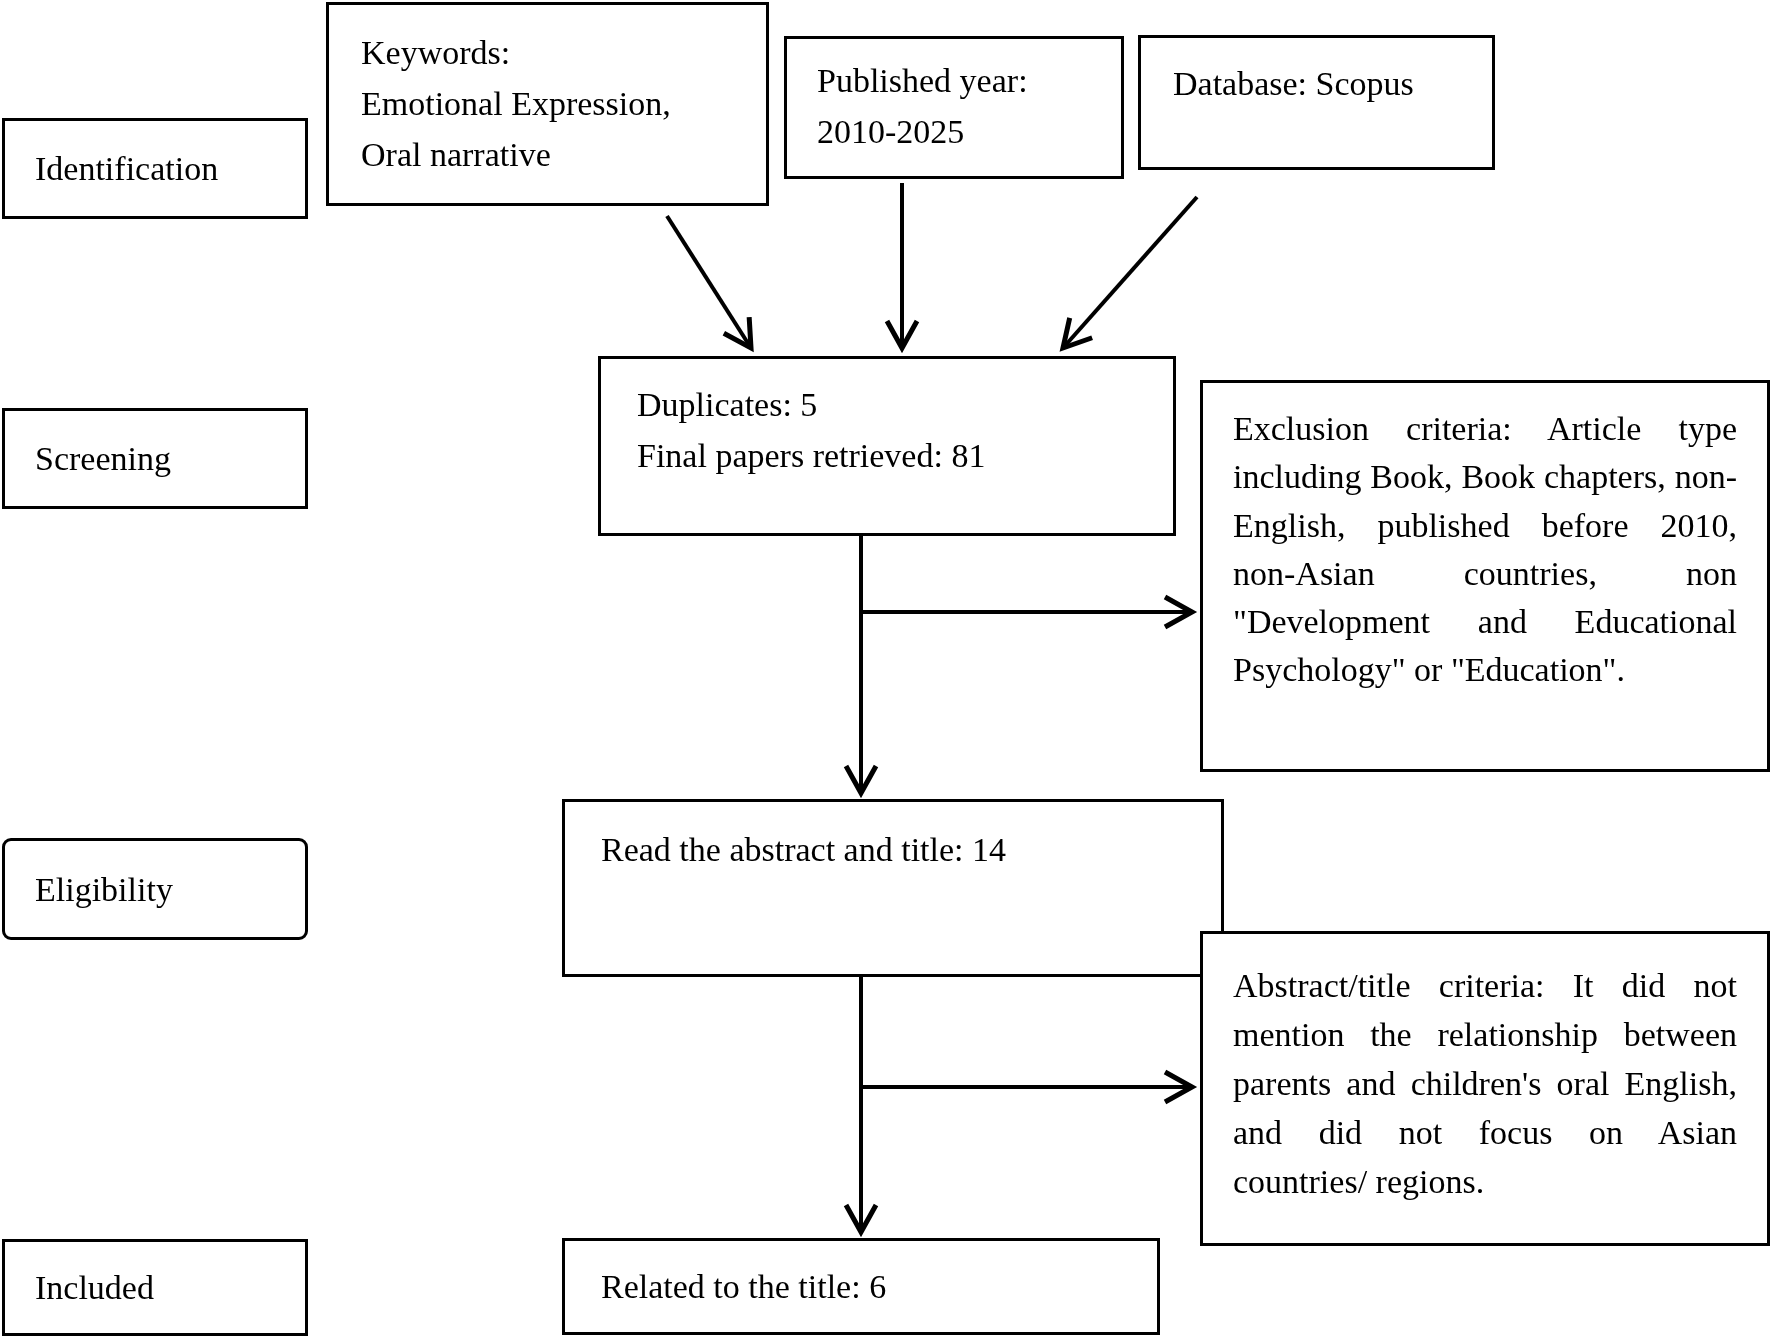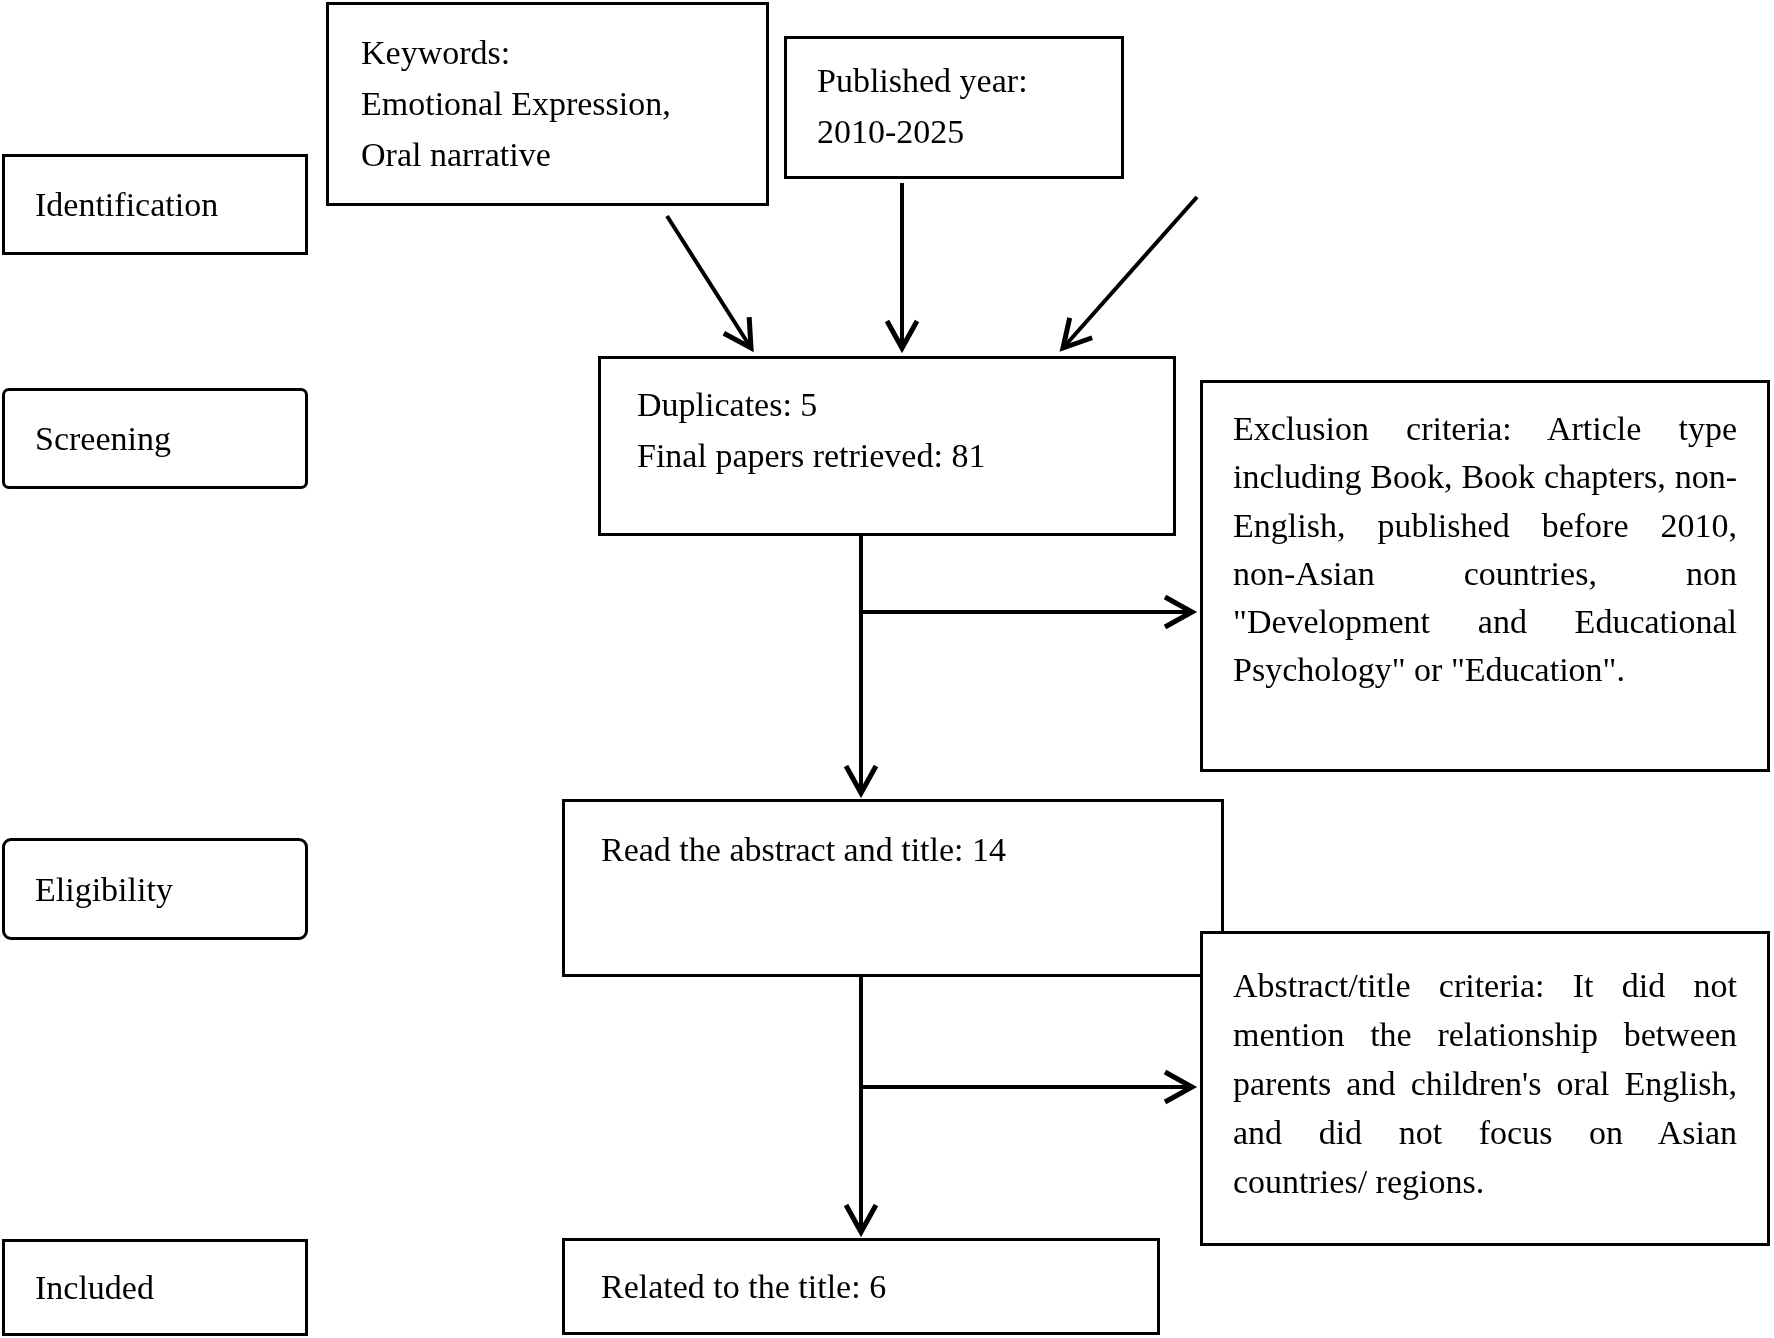"Database: Scopus" div.box { html: none -> <div> <span>Database: Scopus</span> </div> }
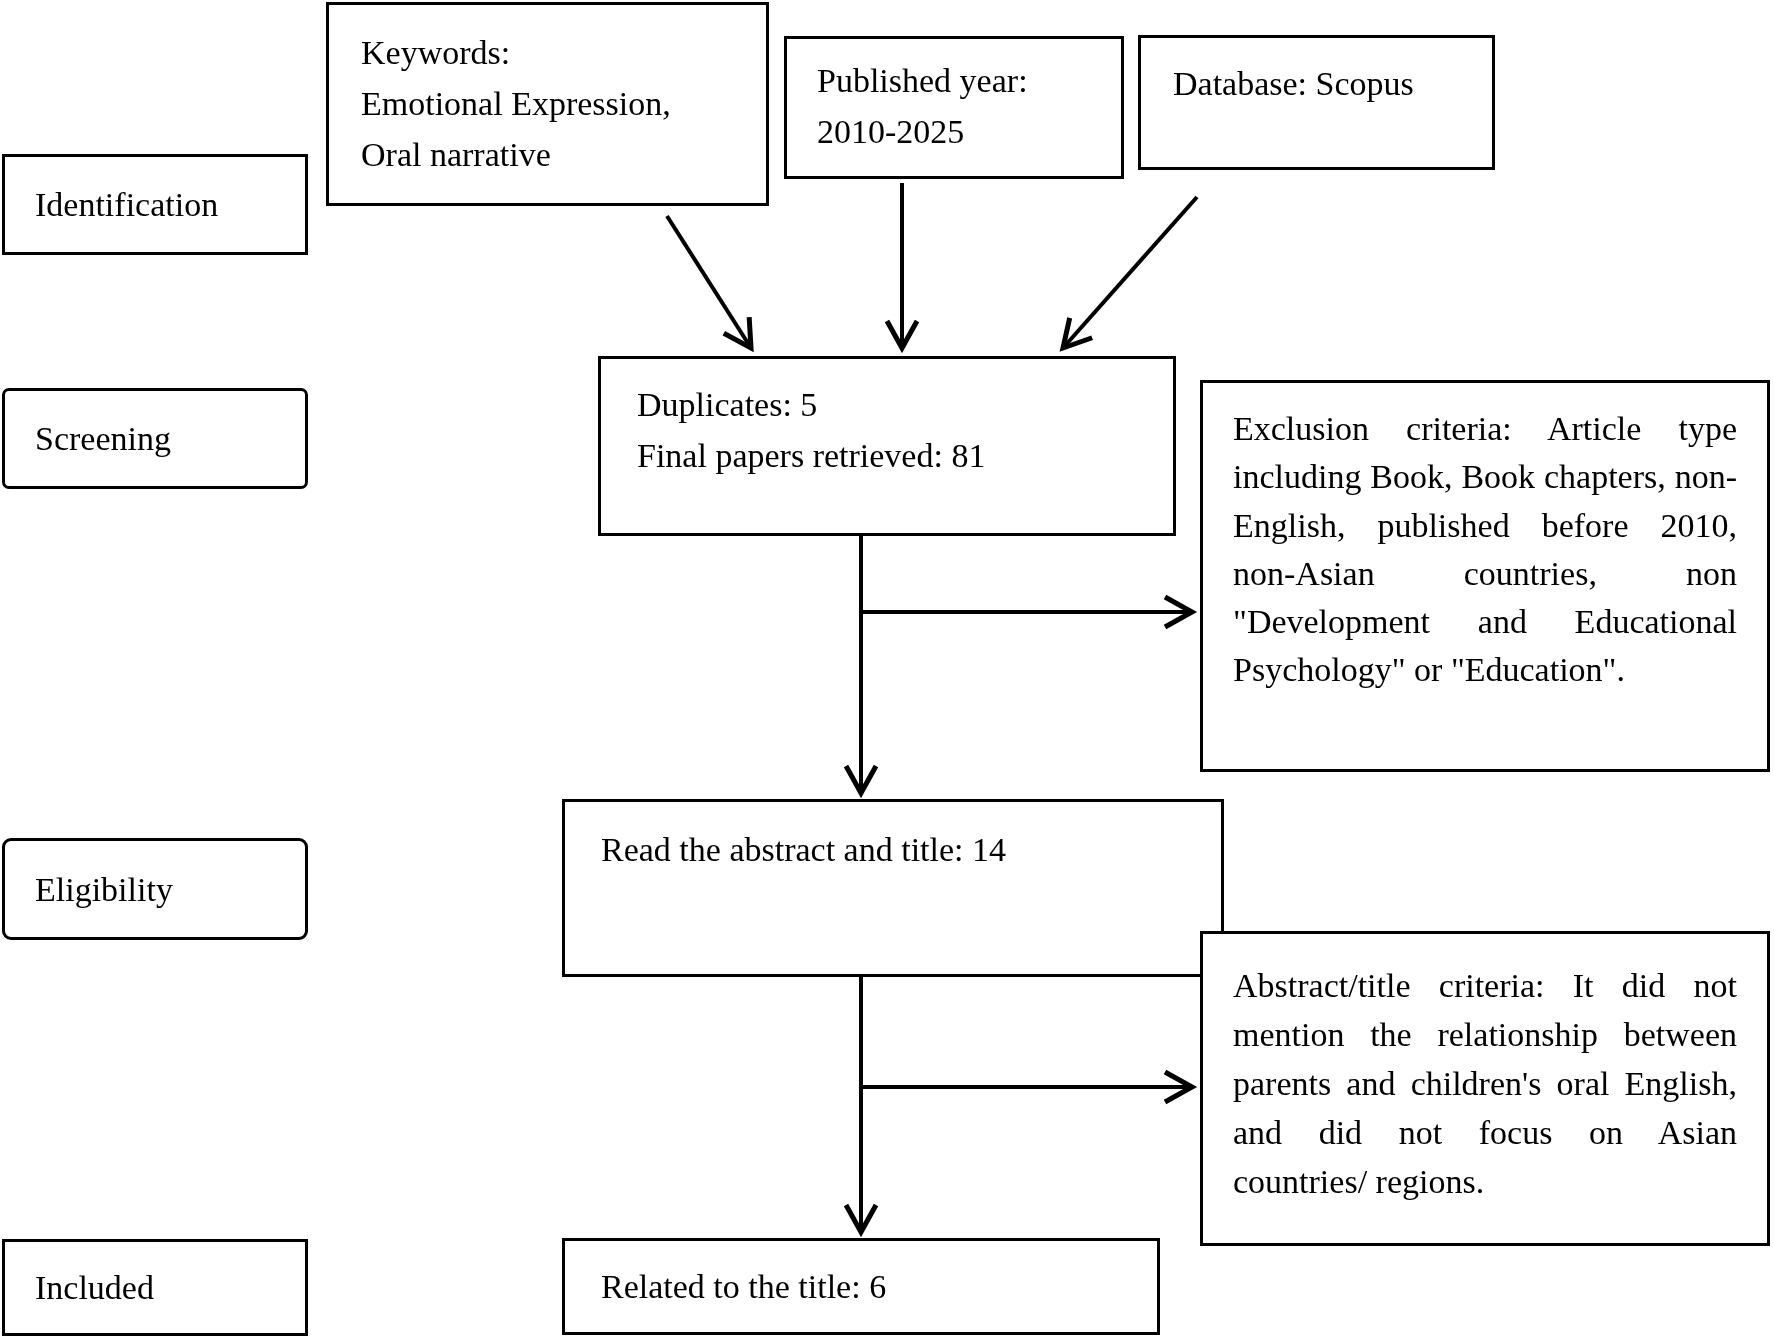"Identification" .stage-identification { margin-top: 36px -> none }
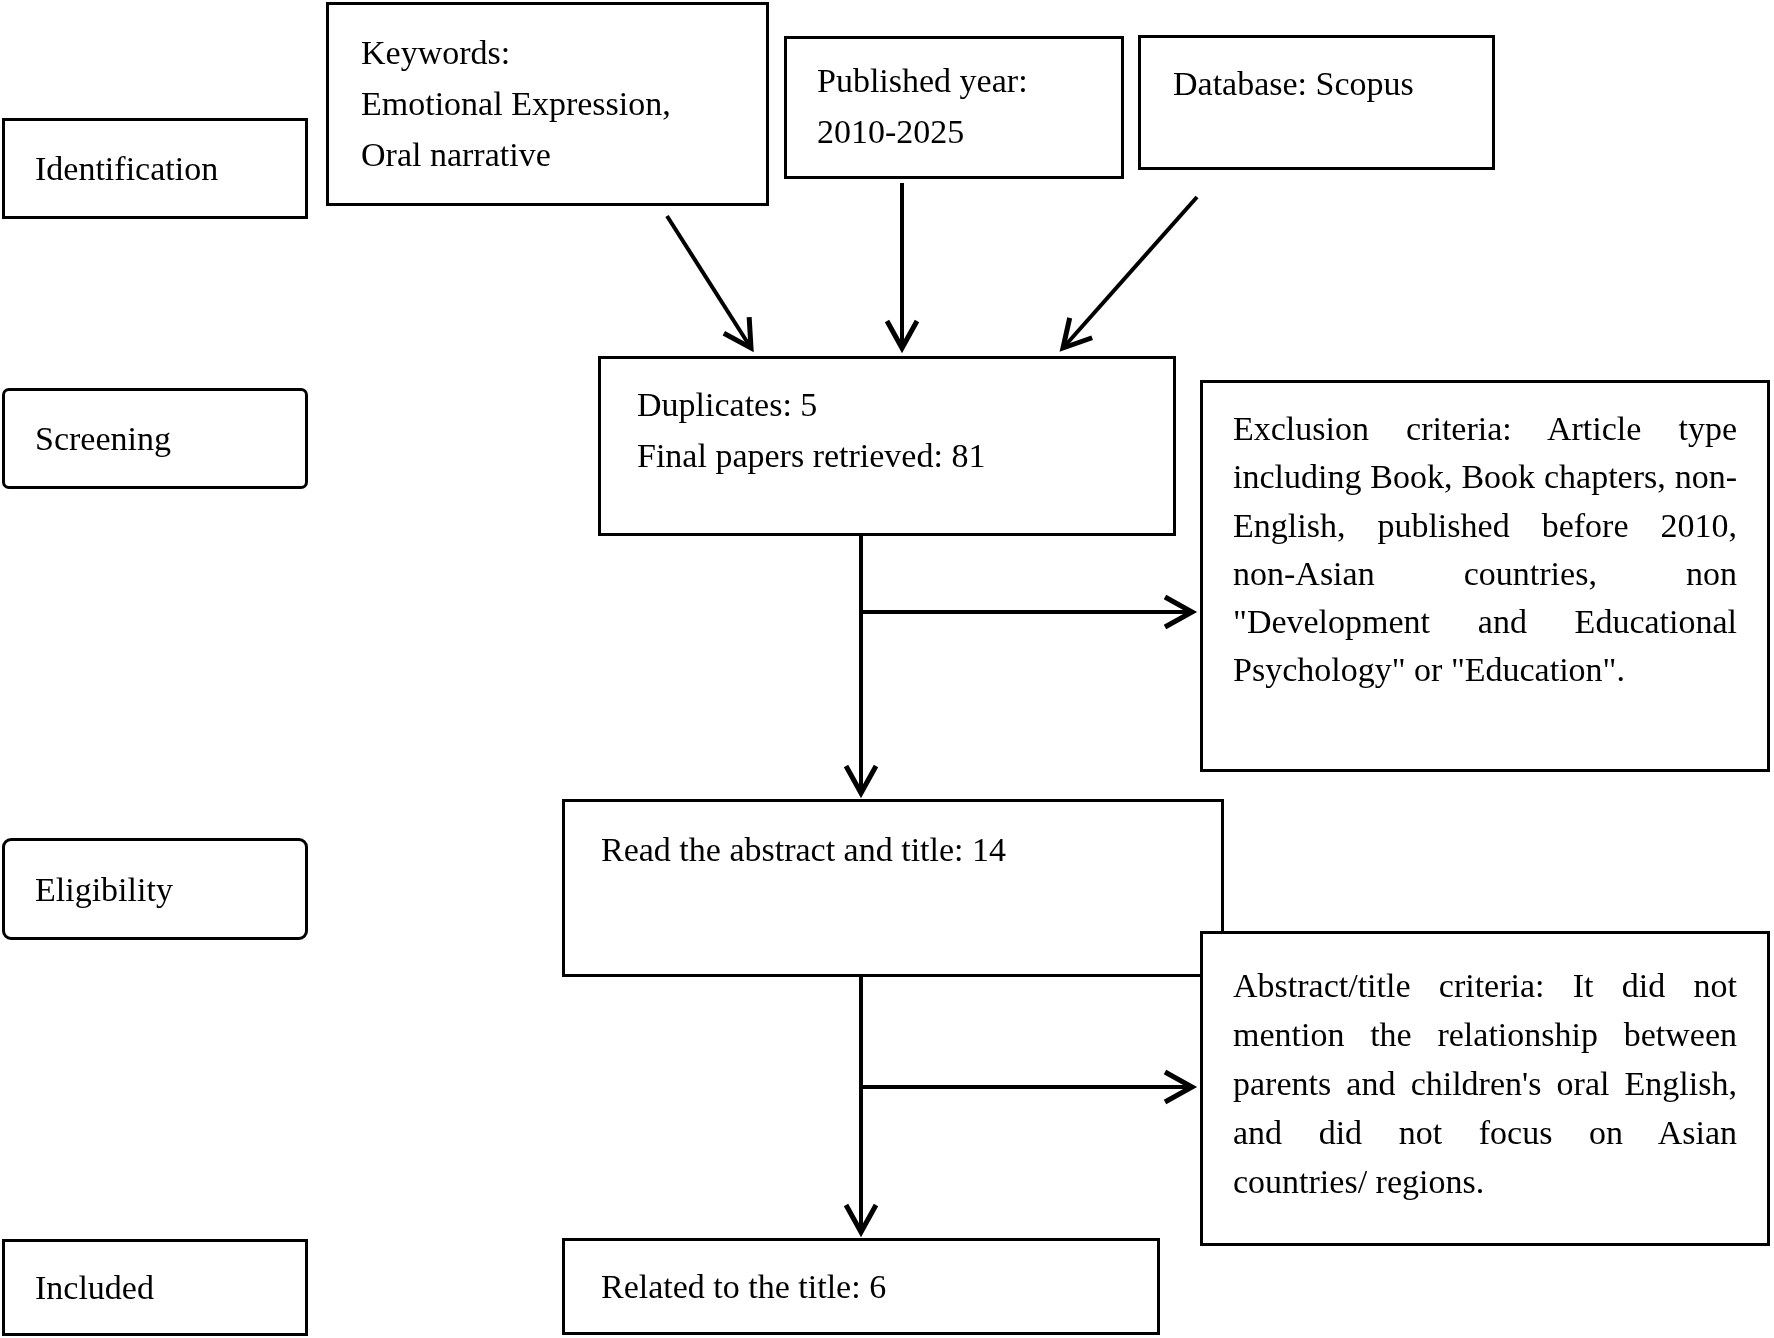"Screening" .stage-screening { border-radius: 7px -> none; top: 388px -> 408px }
